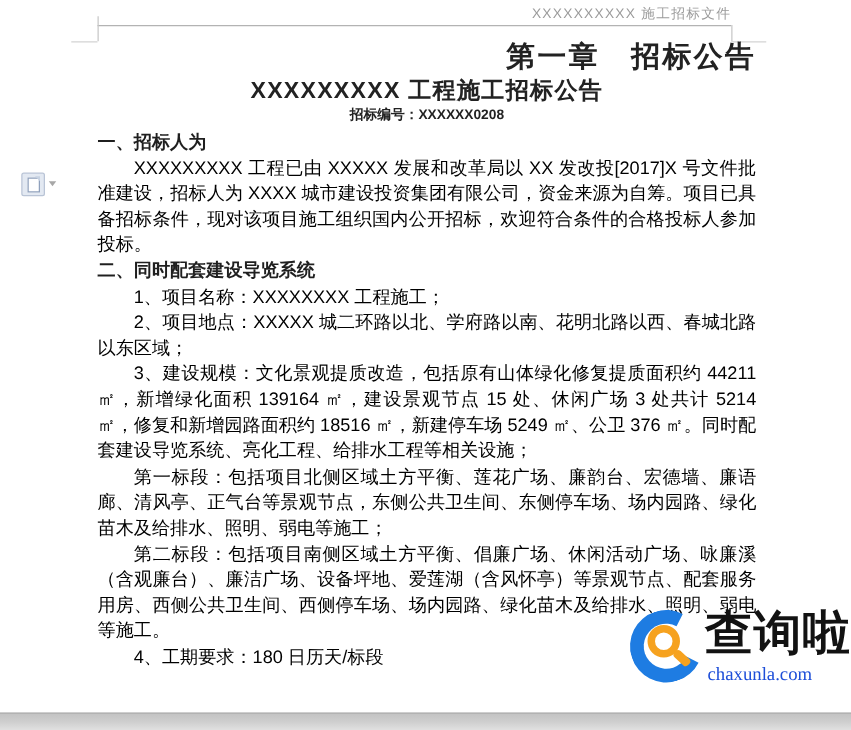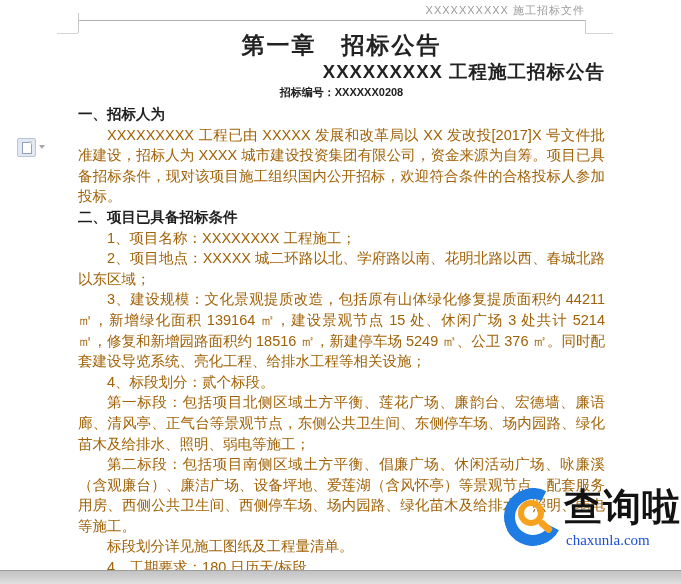"第一章 招标公告" .doc-column h1 { text-align: center -> right }
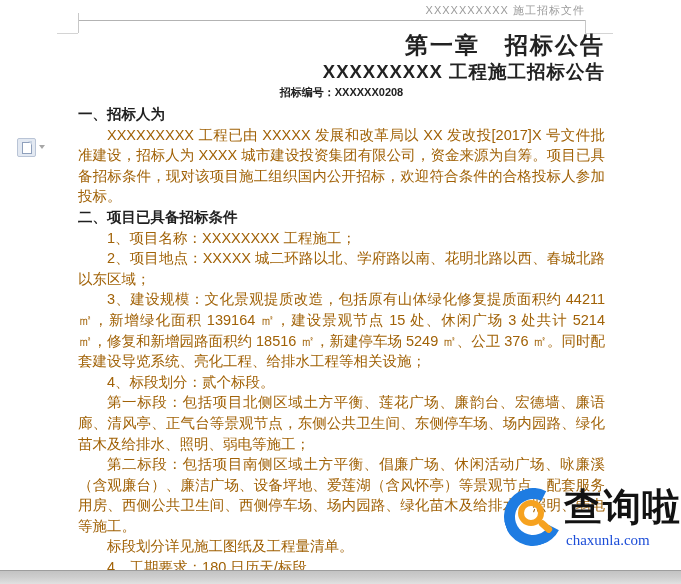"XXXXXXXXX 工程施工招标公告" .doc-column h2 { text-align: right -> center }
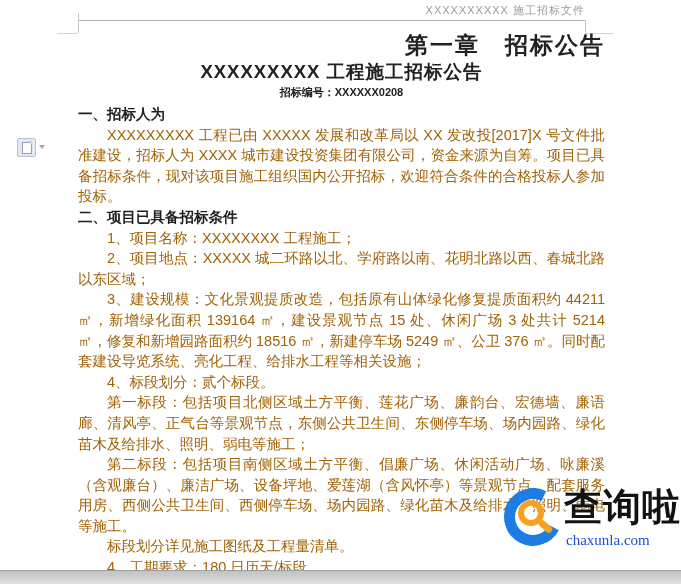"XXXXXXXXX 工程已由 XXXXX 发展和改革局以 XX" .doc-column .blk { color: #a16207 -> #000000 }
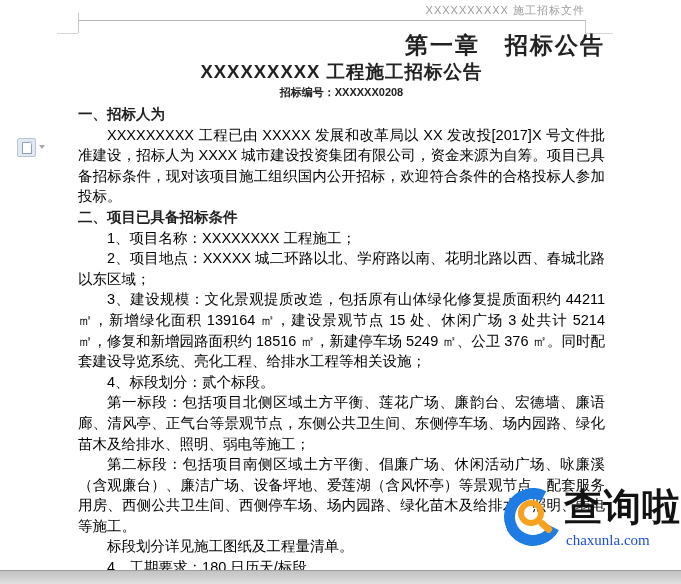"二、项目已具备招标条件" p.blk { text: 项目已具备招标条件 -> 同时配套建设导览系统 }
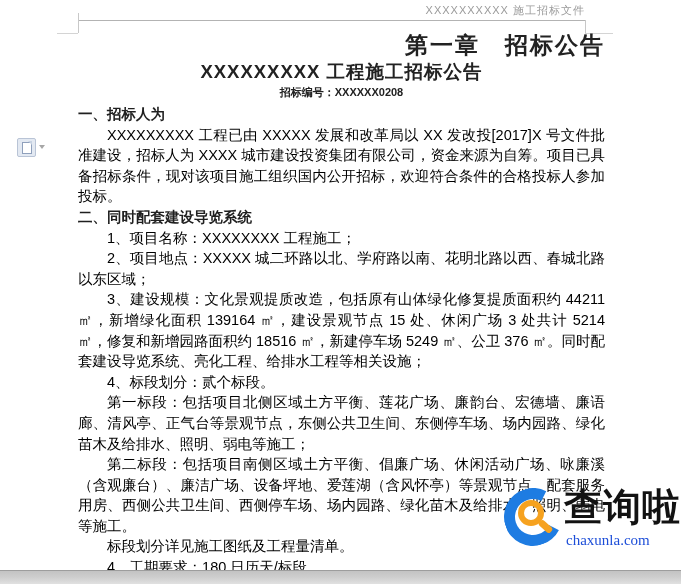"4、标段划分：贰个标段。" p.blk { html: <p>4、标段划分：贰个标段。</p> -> none }
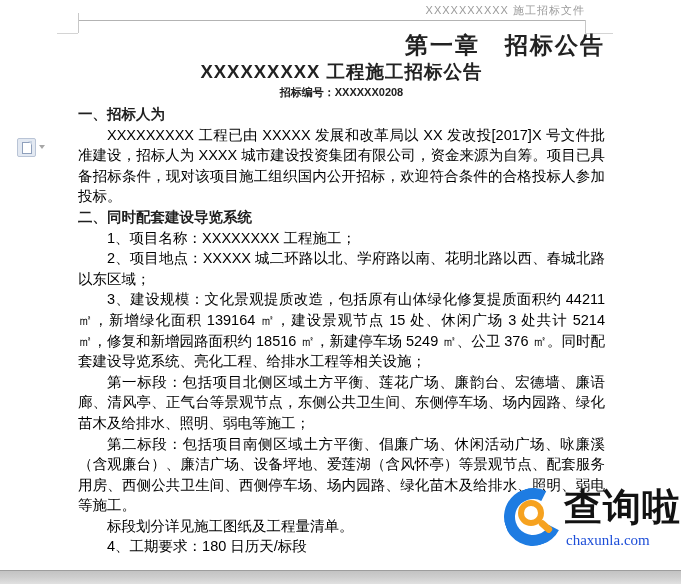"标段划分详见施工图纸及工程量清单。" p.blk { html: <p>标段划分详见施工图纸及工程量清单。</p> -> none }
